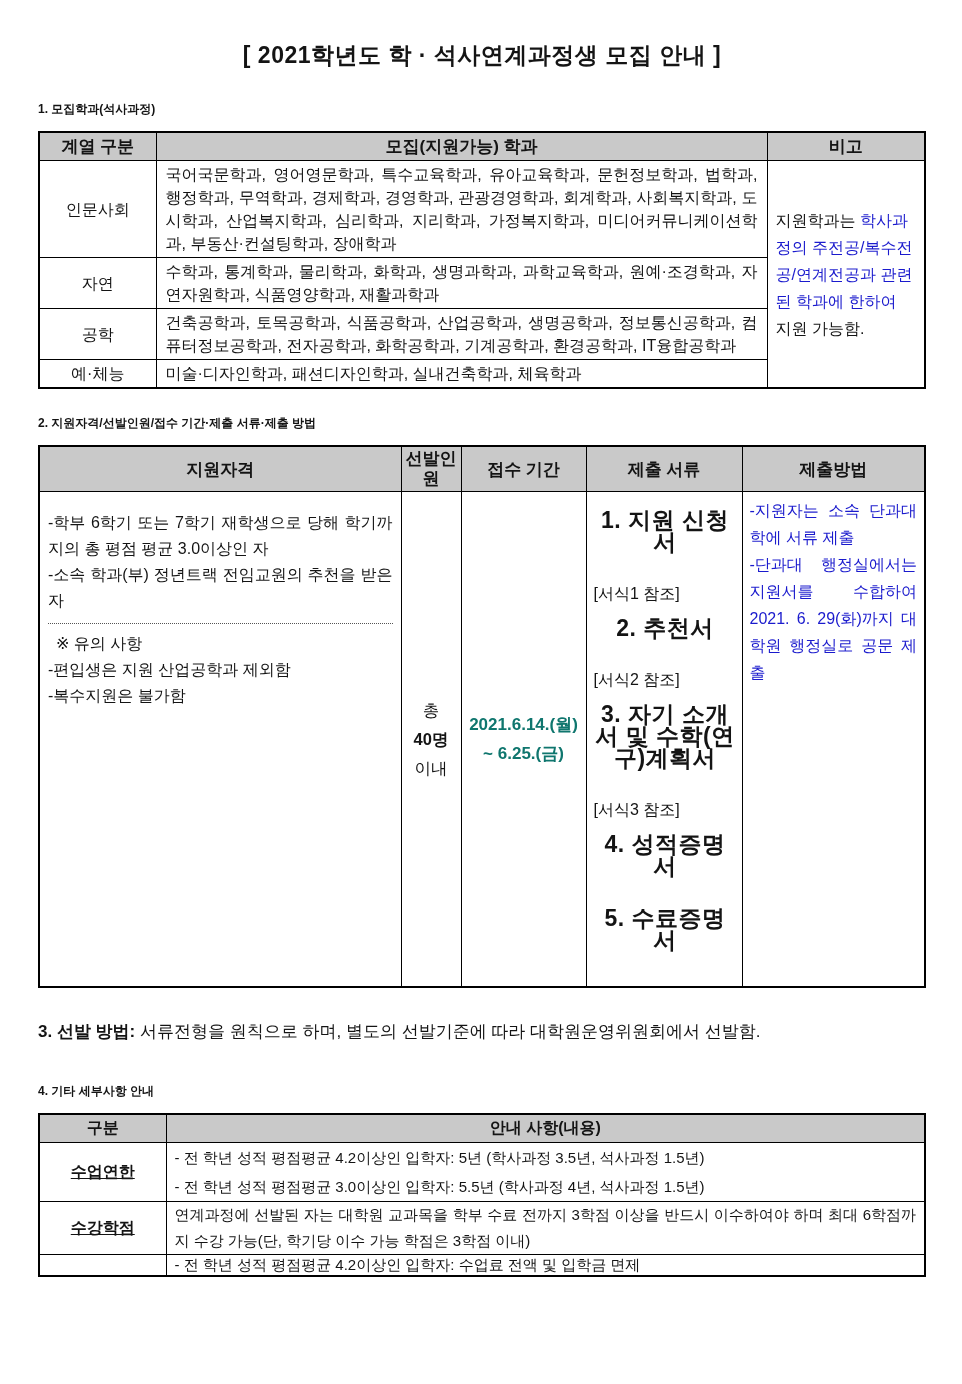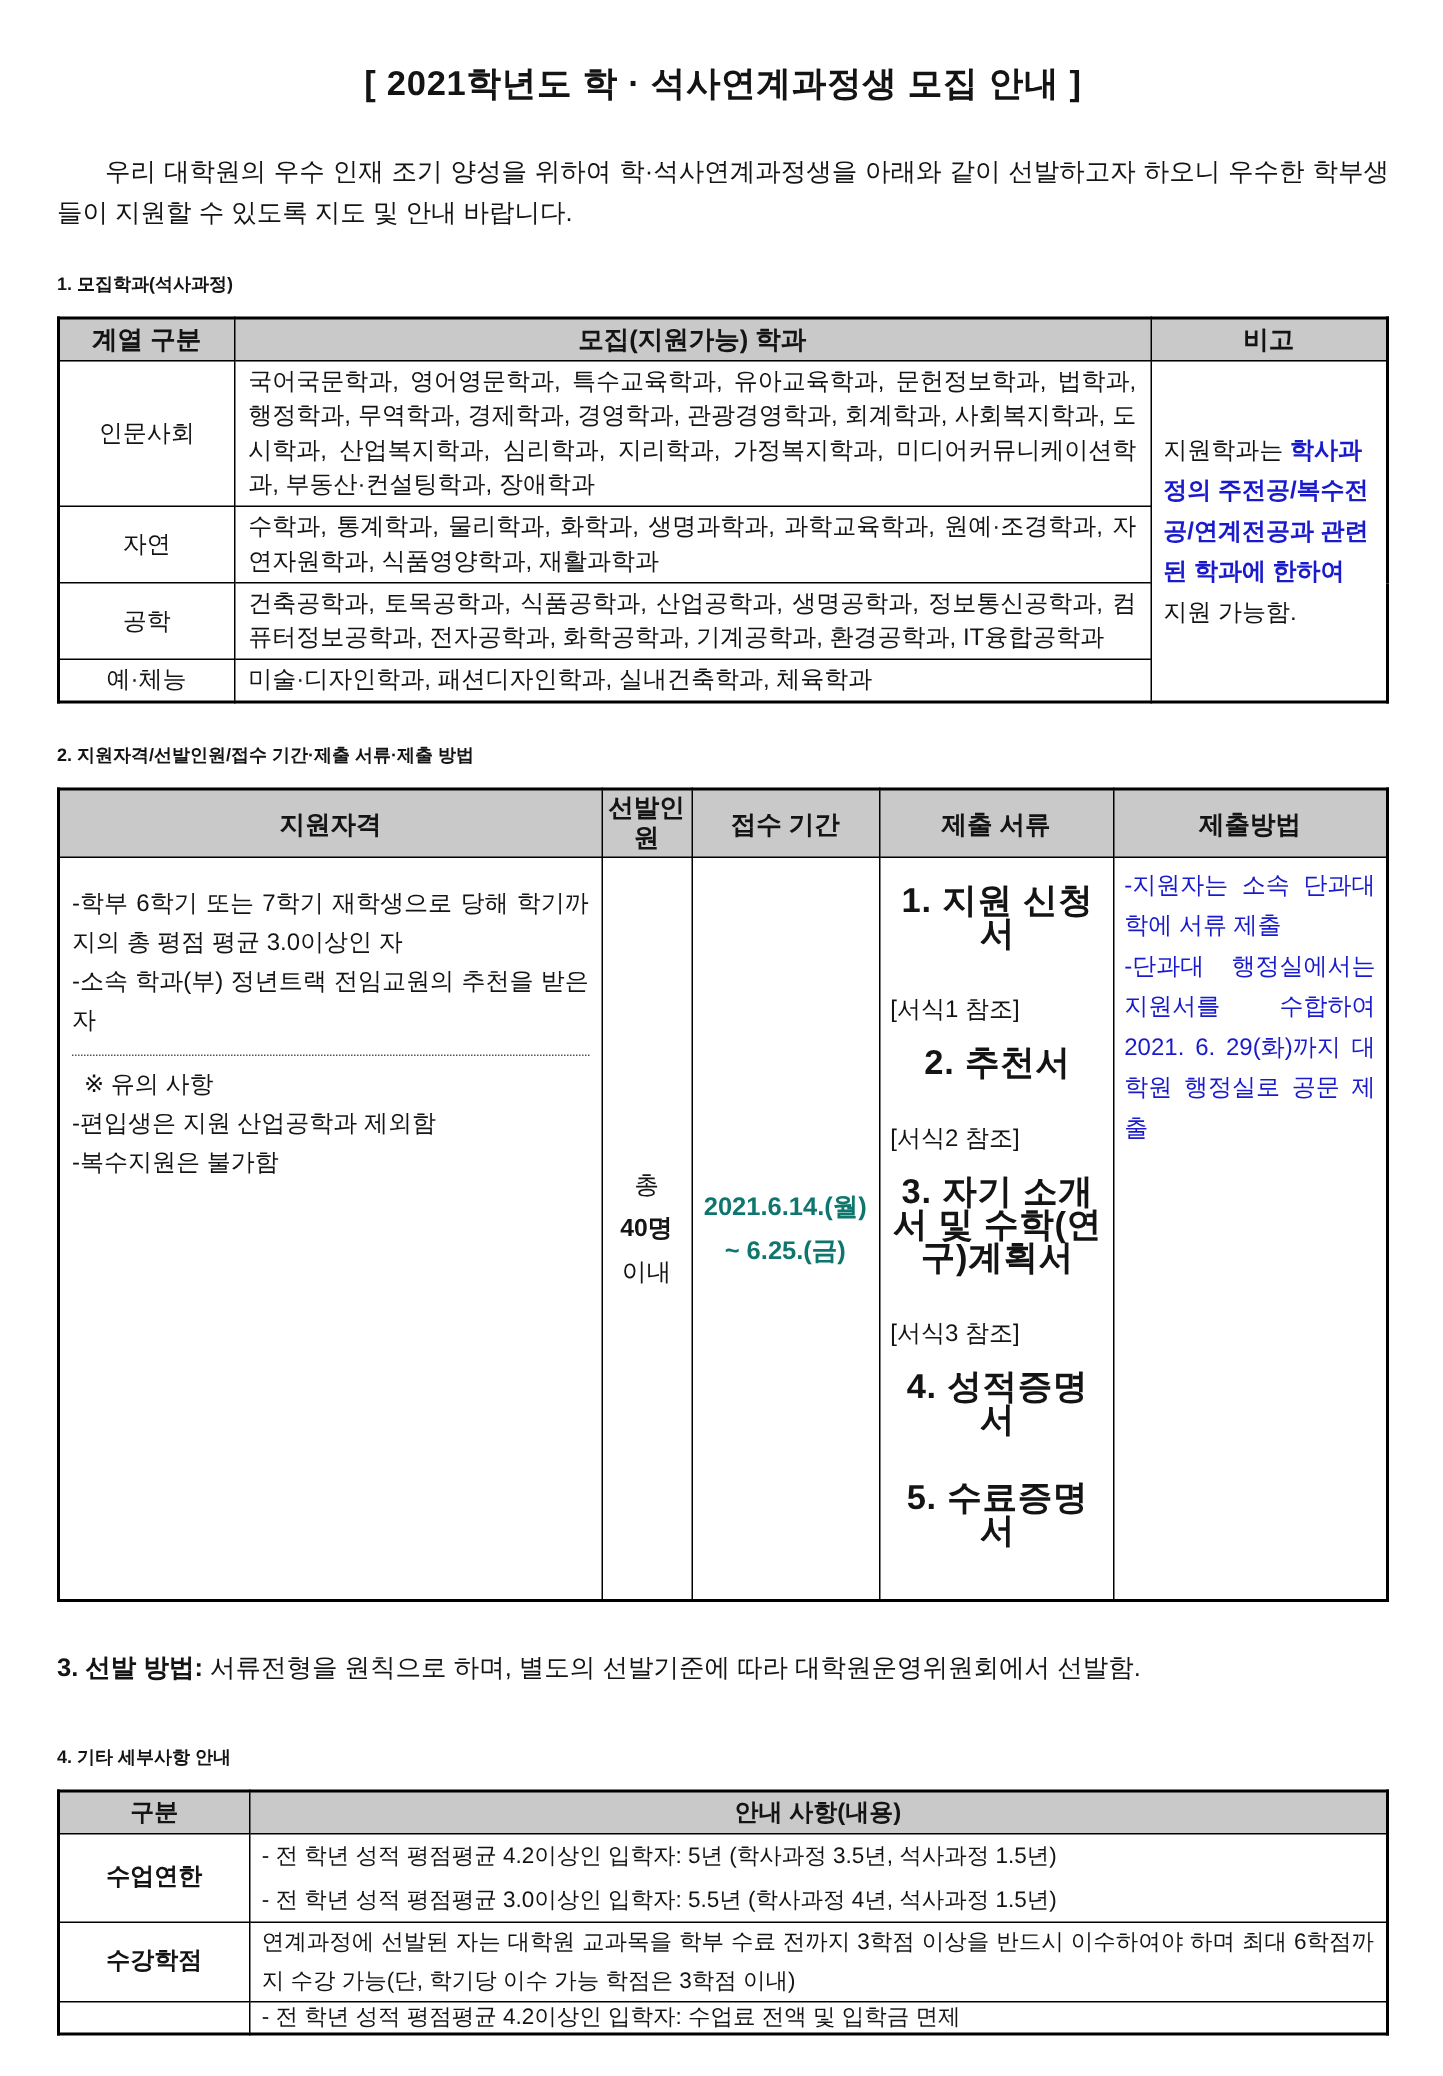"우리 대학원의 우수 인재 조기" p.intro { html: <p>우리 대학원의 우수 인재 조기 양성을 위하여 학·석사연계과정생을 아래와 같이 선발하고자 하오니 우수한 학부생들이 지원할 수 있도록 지도 및 안내 바랍니다.</p> -> none }
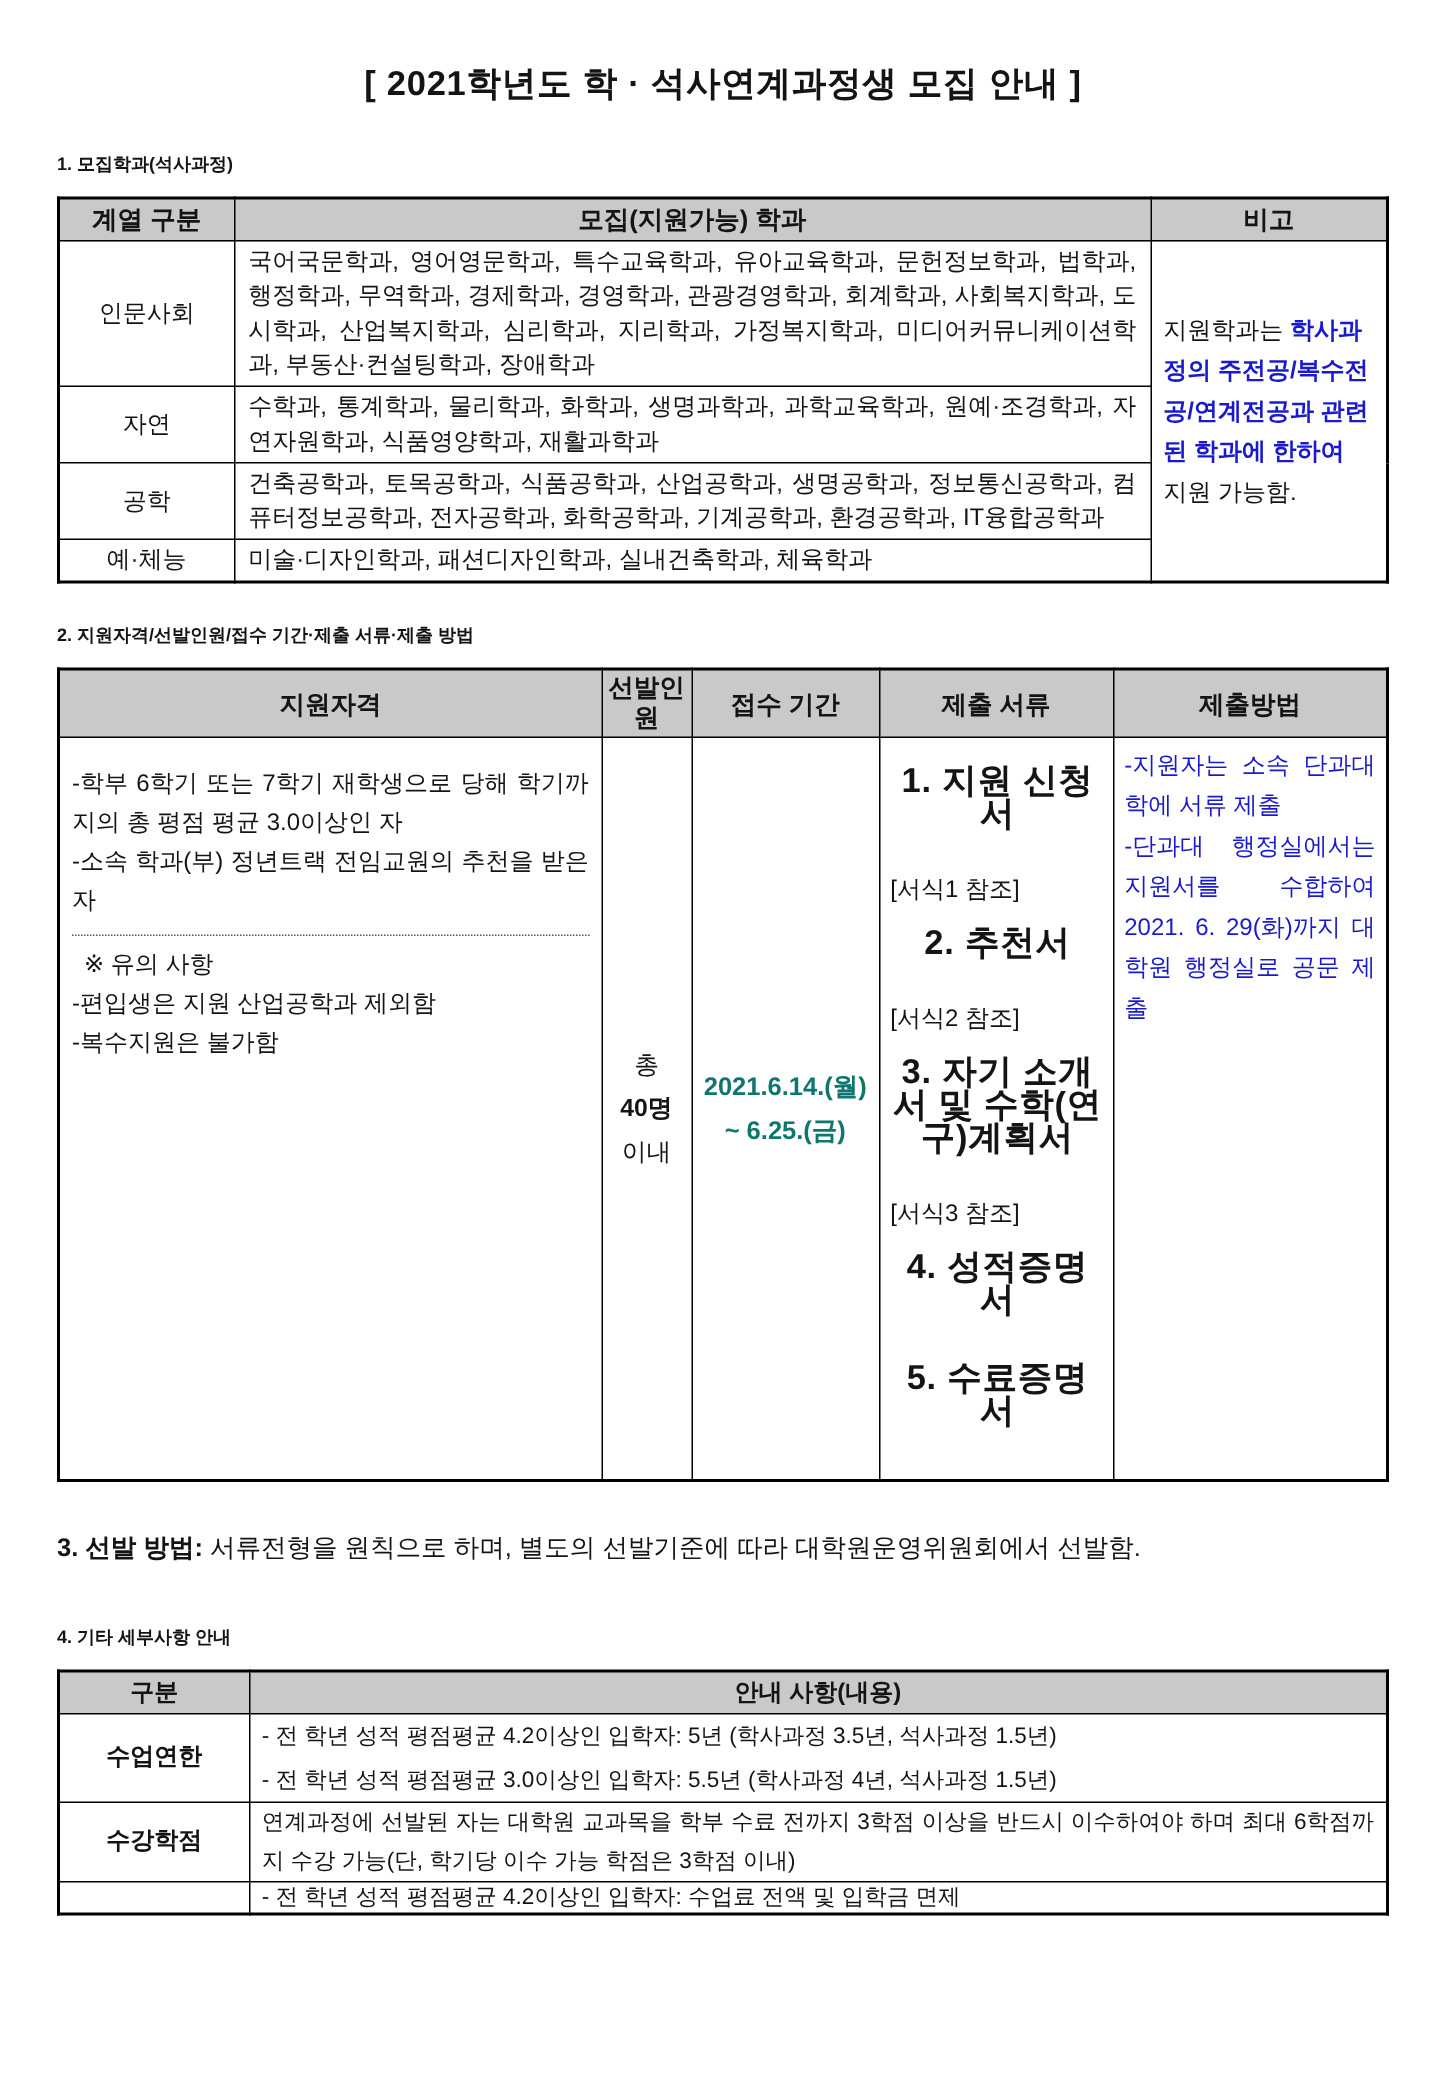"학사과정의 주전공/복수전공/연계전공과 관련된 학과에 한하여" .hl-blue { font-weight: bold -> normal }
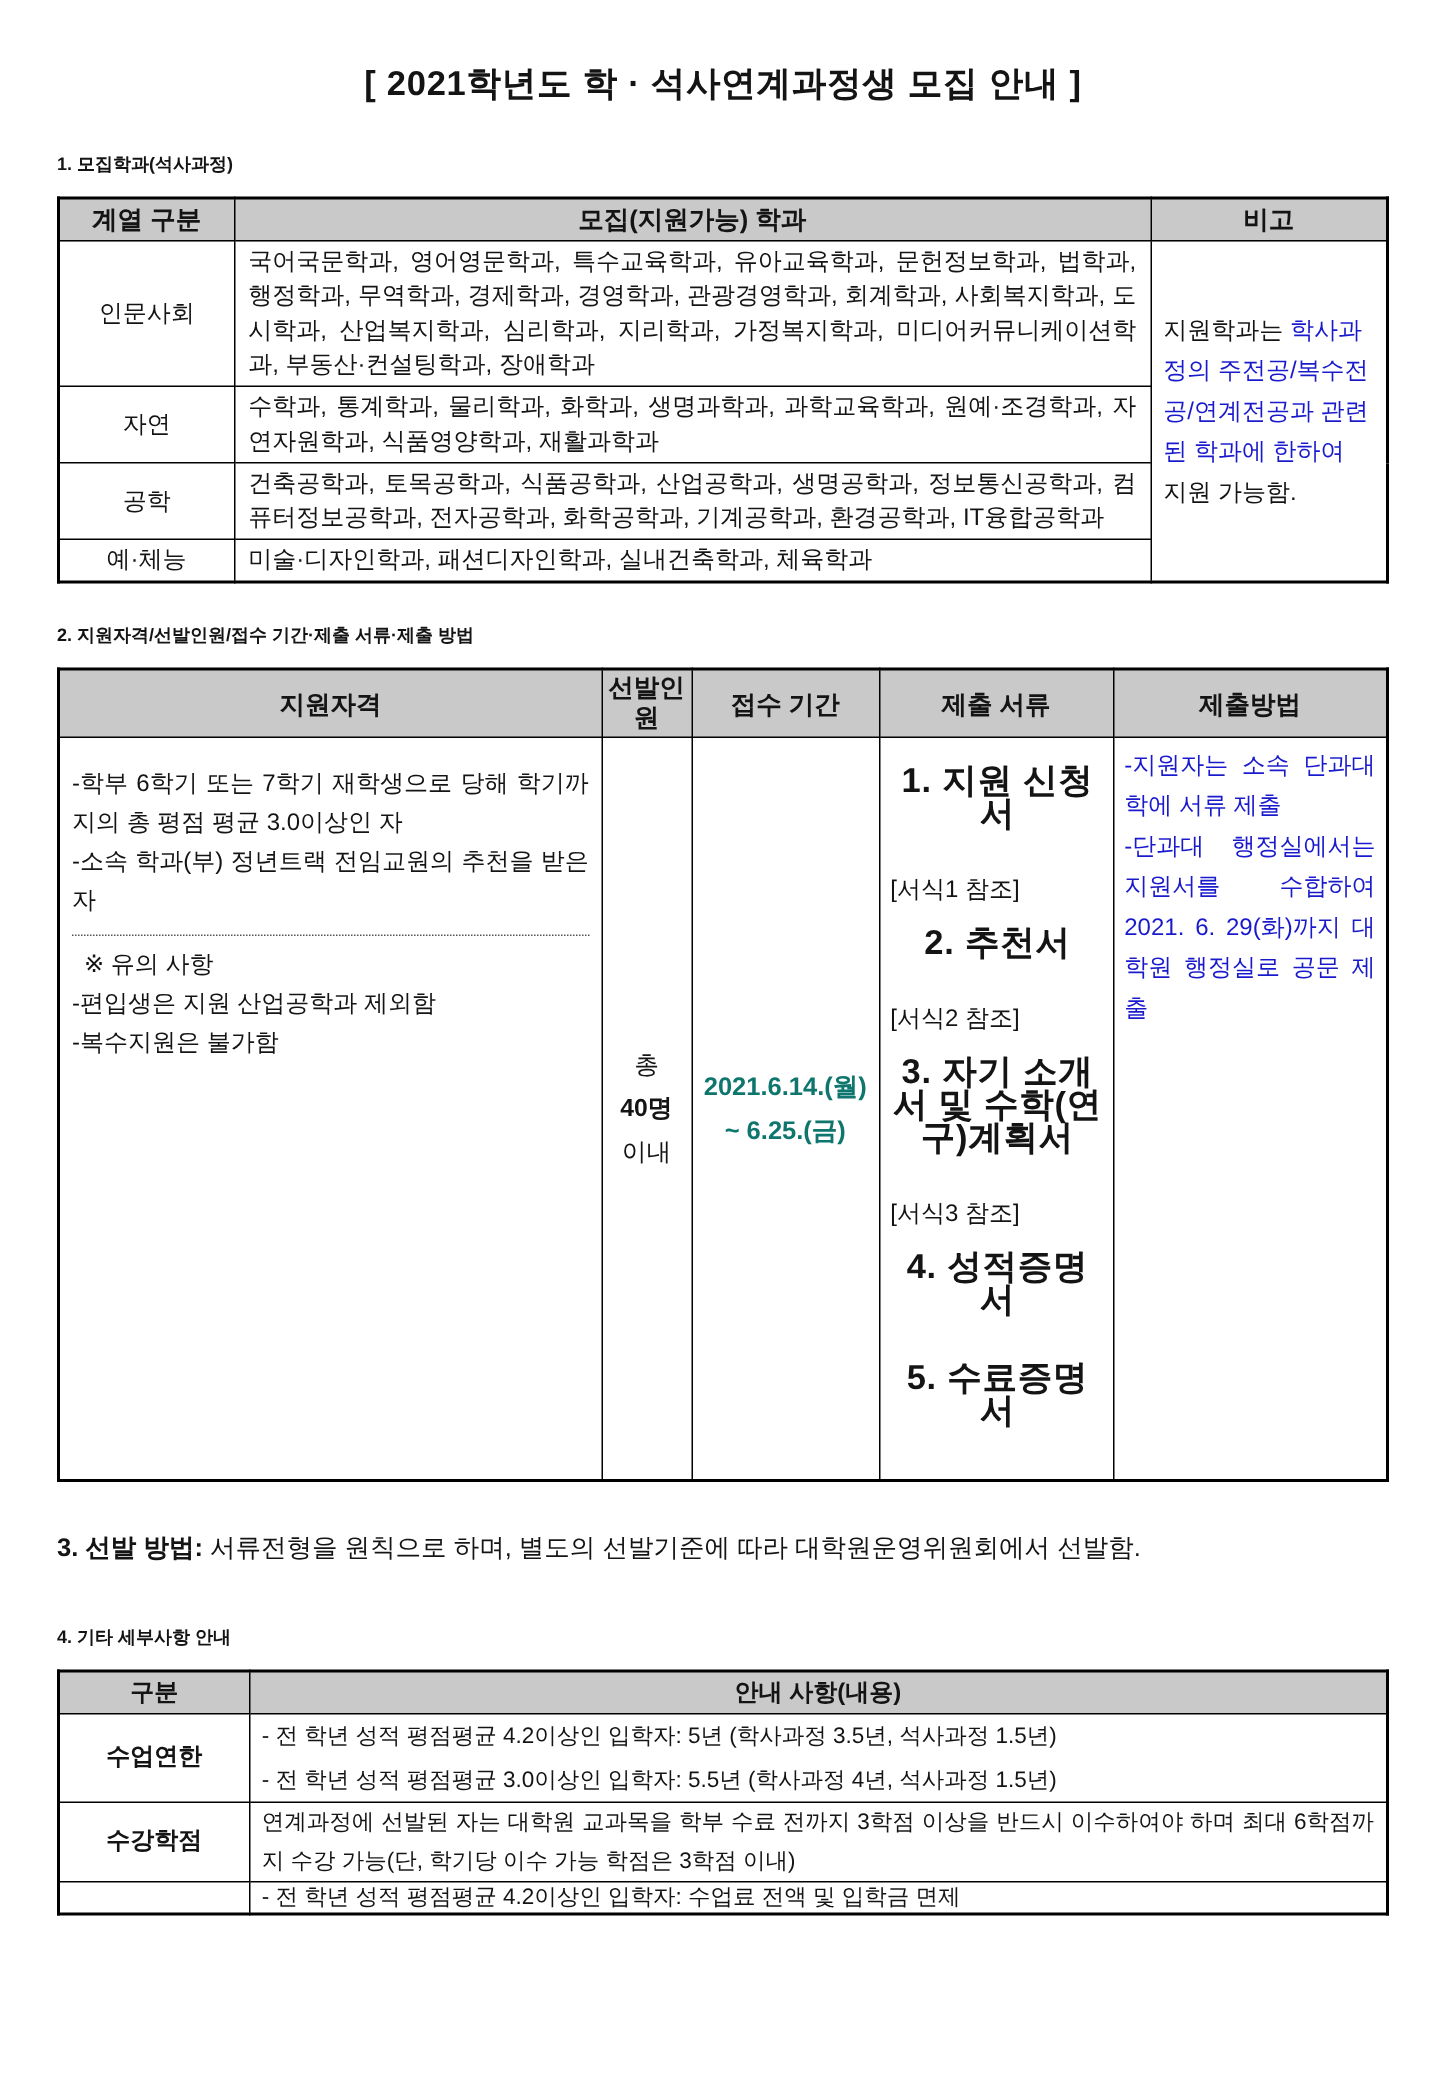"수업연한" .t4 .label { text-decoration: none -> underline }
